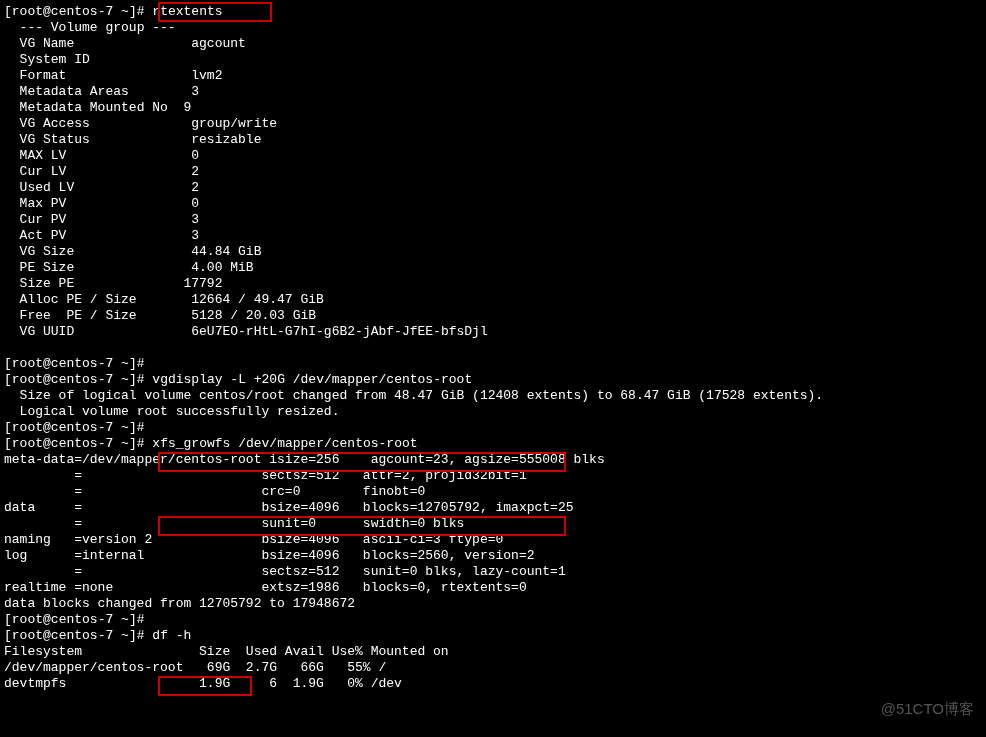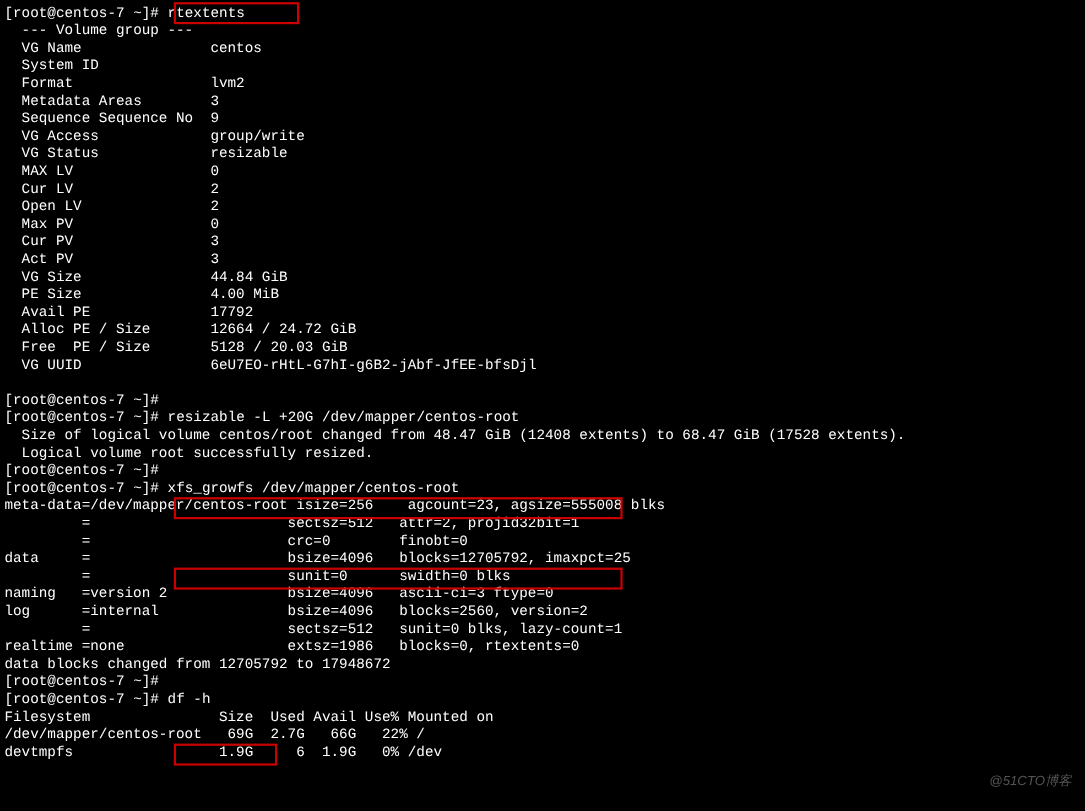"centos" span { text: centos -> agcount }
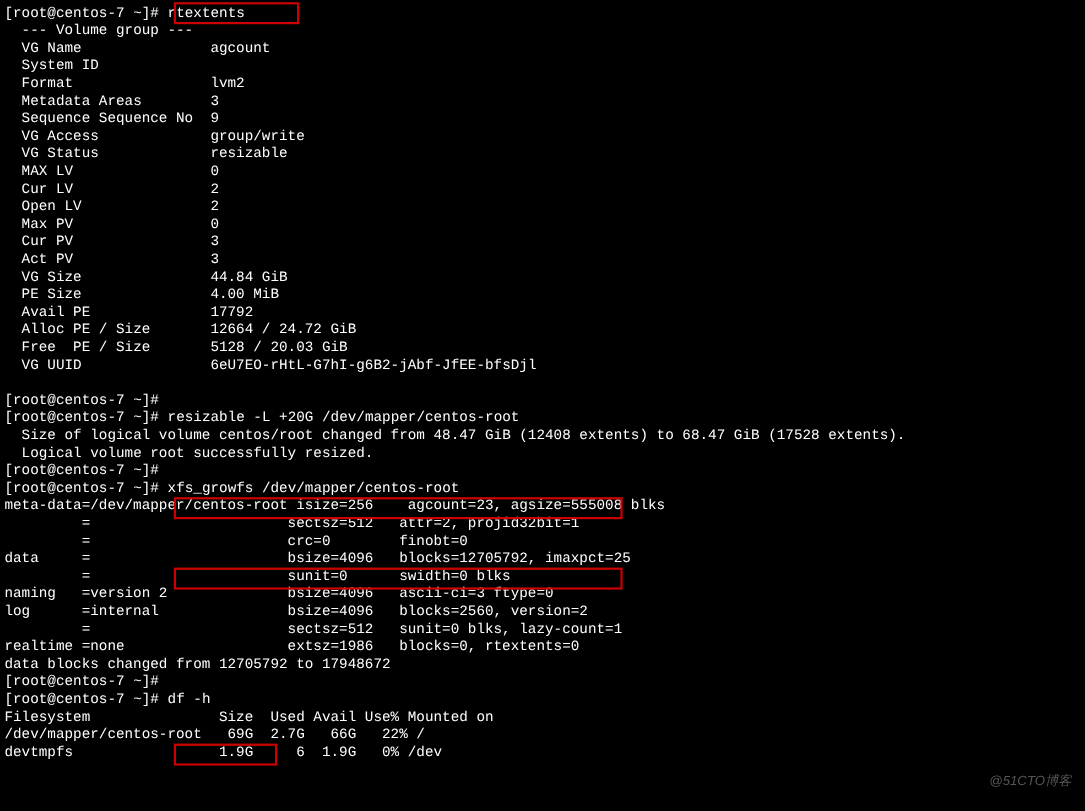"Sequence Sequence No" span { text: Sequence Sequence -> Metadata Mounted }
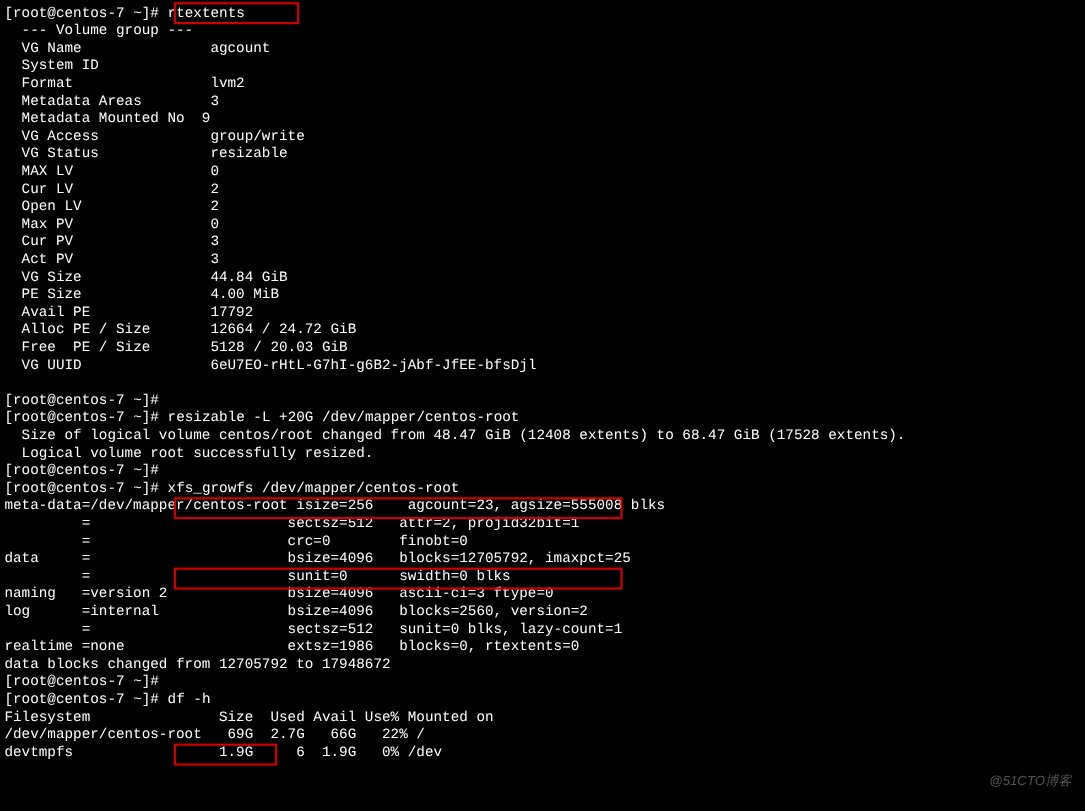"Open LV" span { text: Open -> Used }
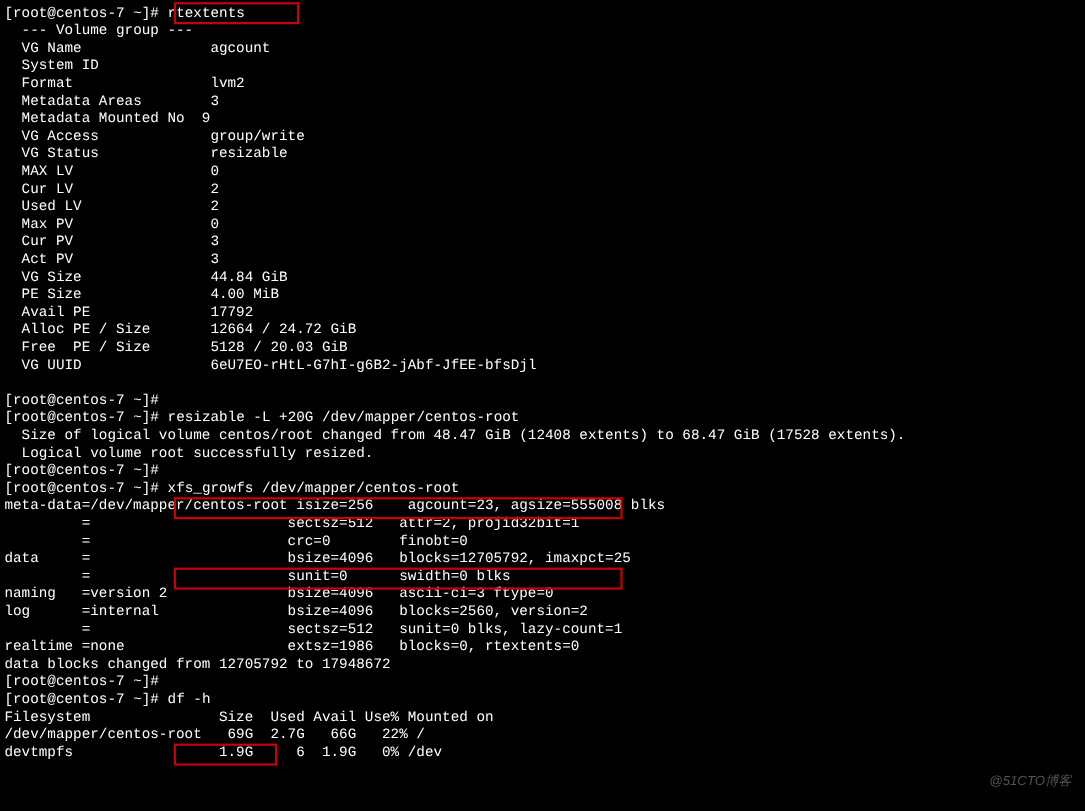"Avail PE" span { text: Avail -> Size }
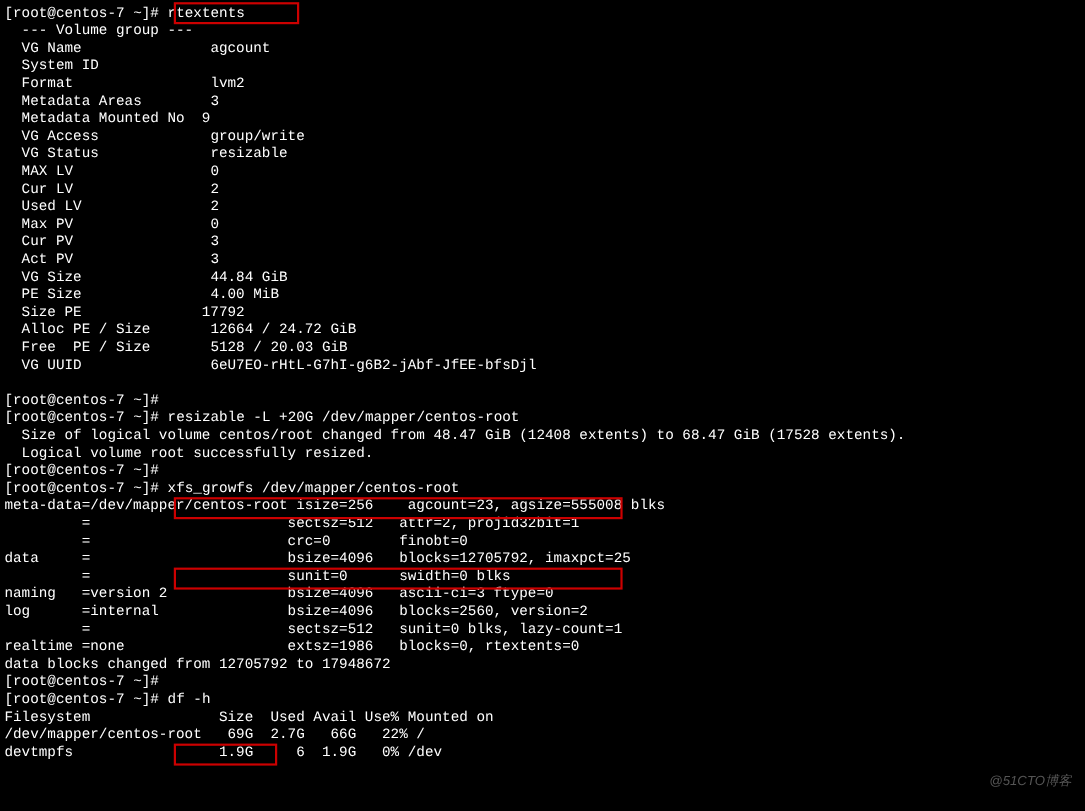"12664 / 24.72 GiB" span { text: 24.72 -> 49.47 }
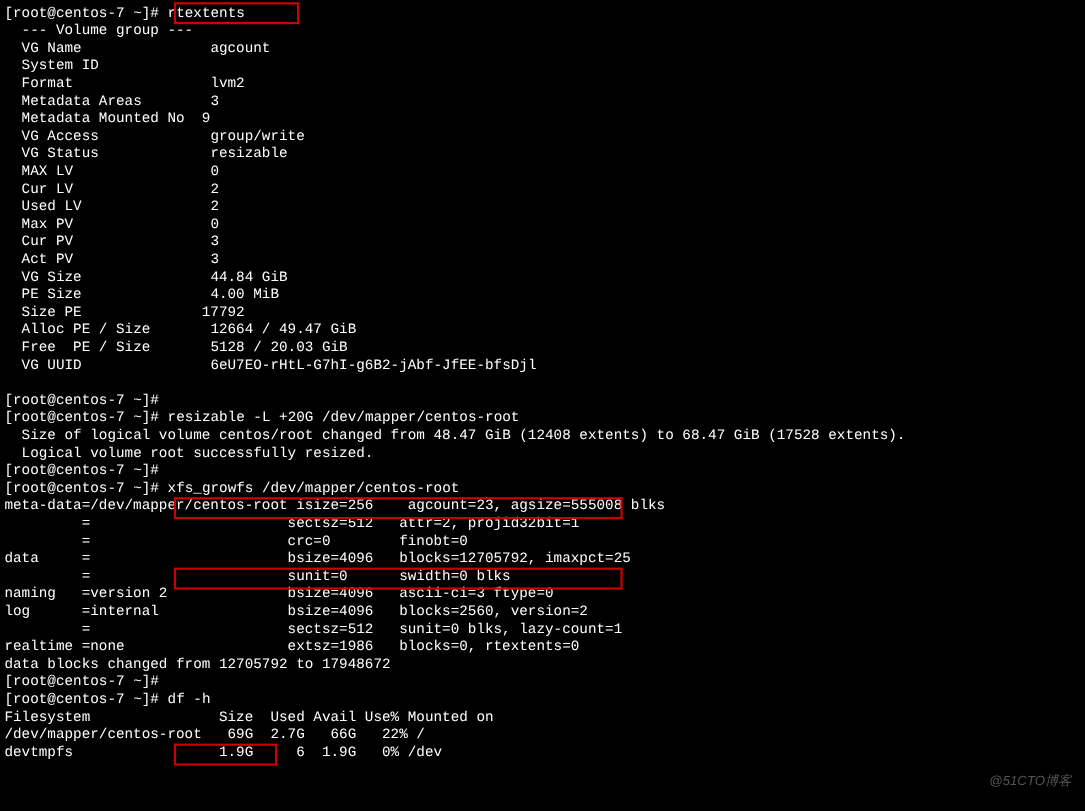"resizable -L +20G" span { text: resizable -> vgdisplay }
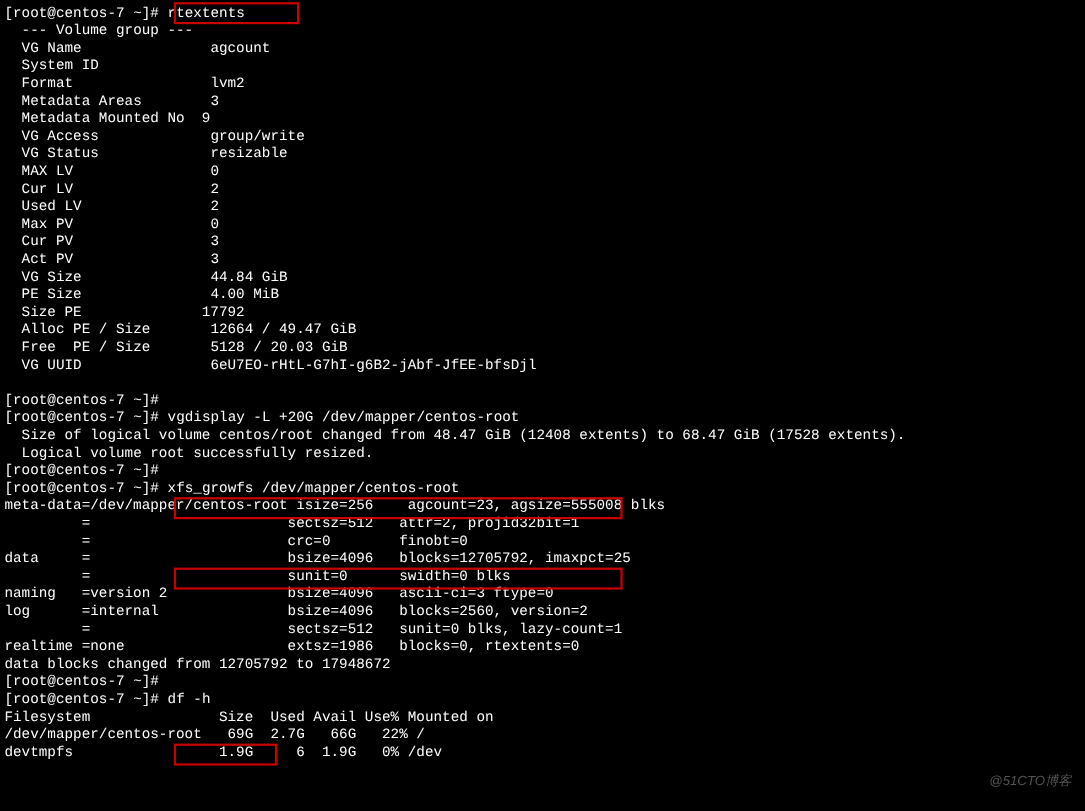"/dev/mapper/centos-root 69G 2.7G 66G 22%" span { text: 22% -> 55% }
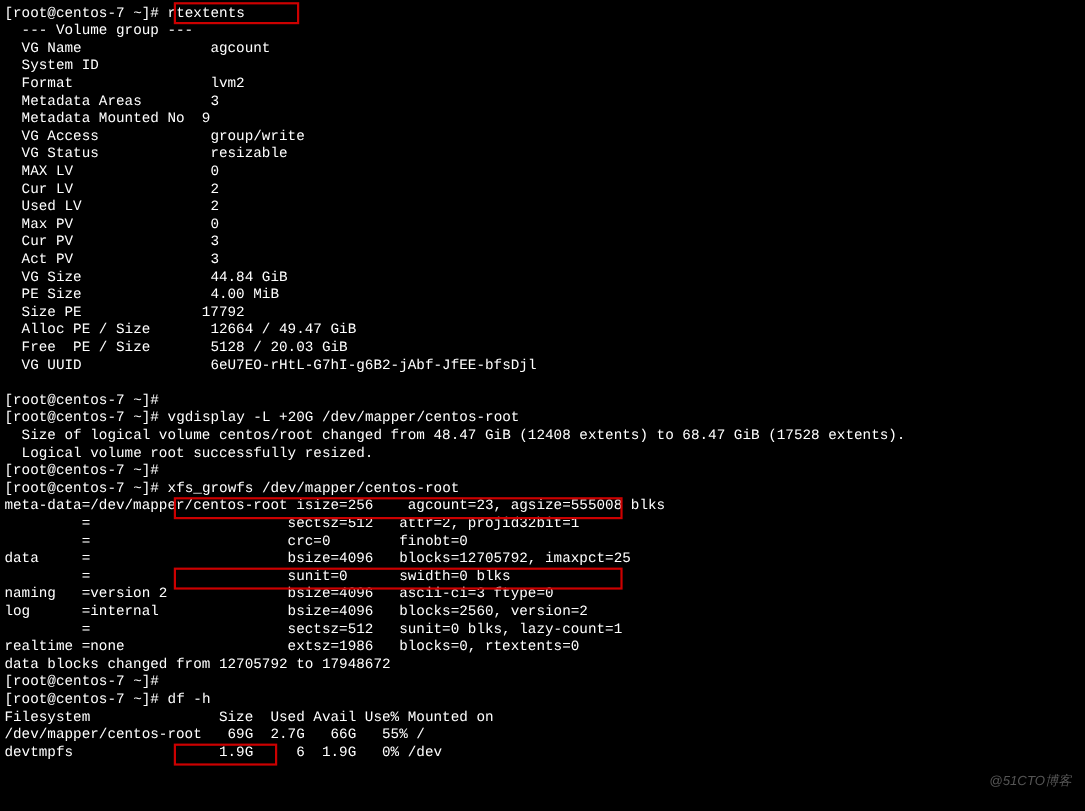"@51CTO博客" .watermark { font-size: 12px -> 15px; font-style: italic -> none }
